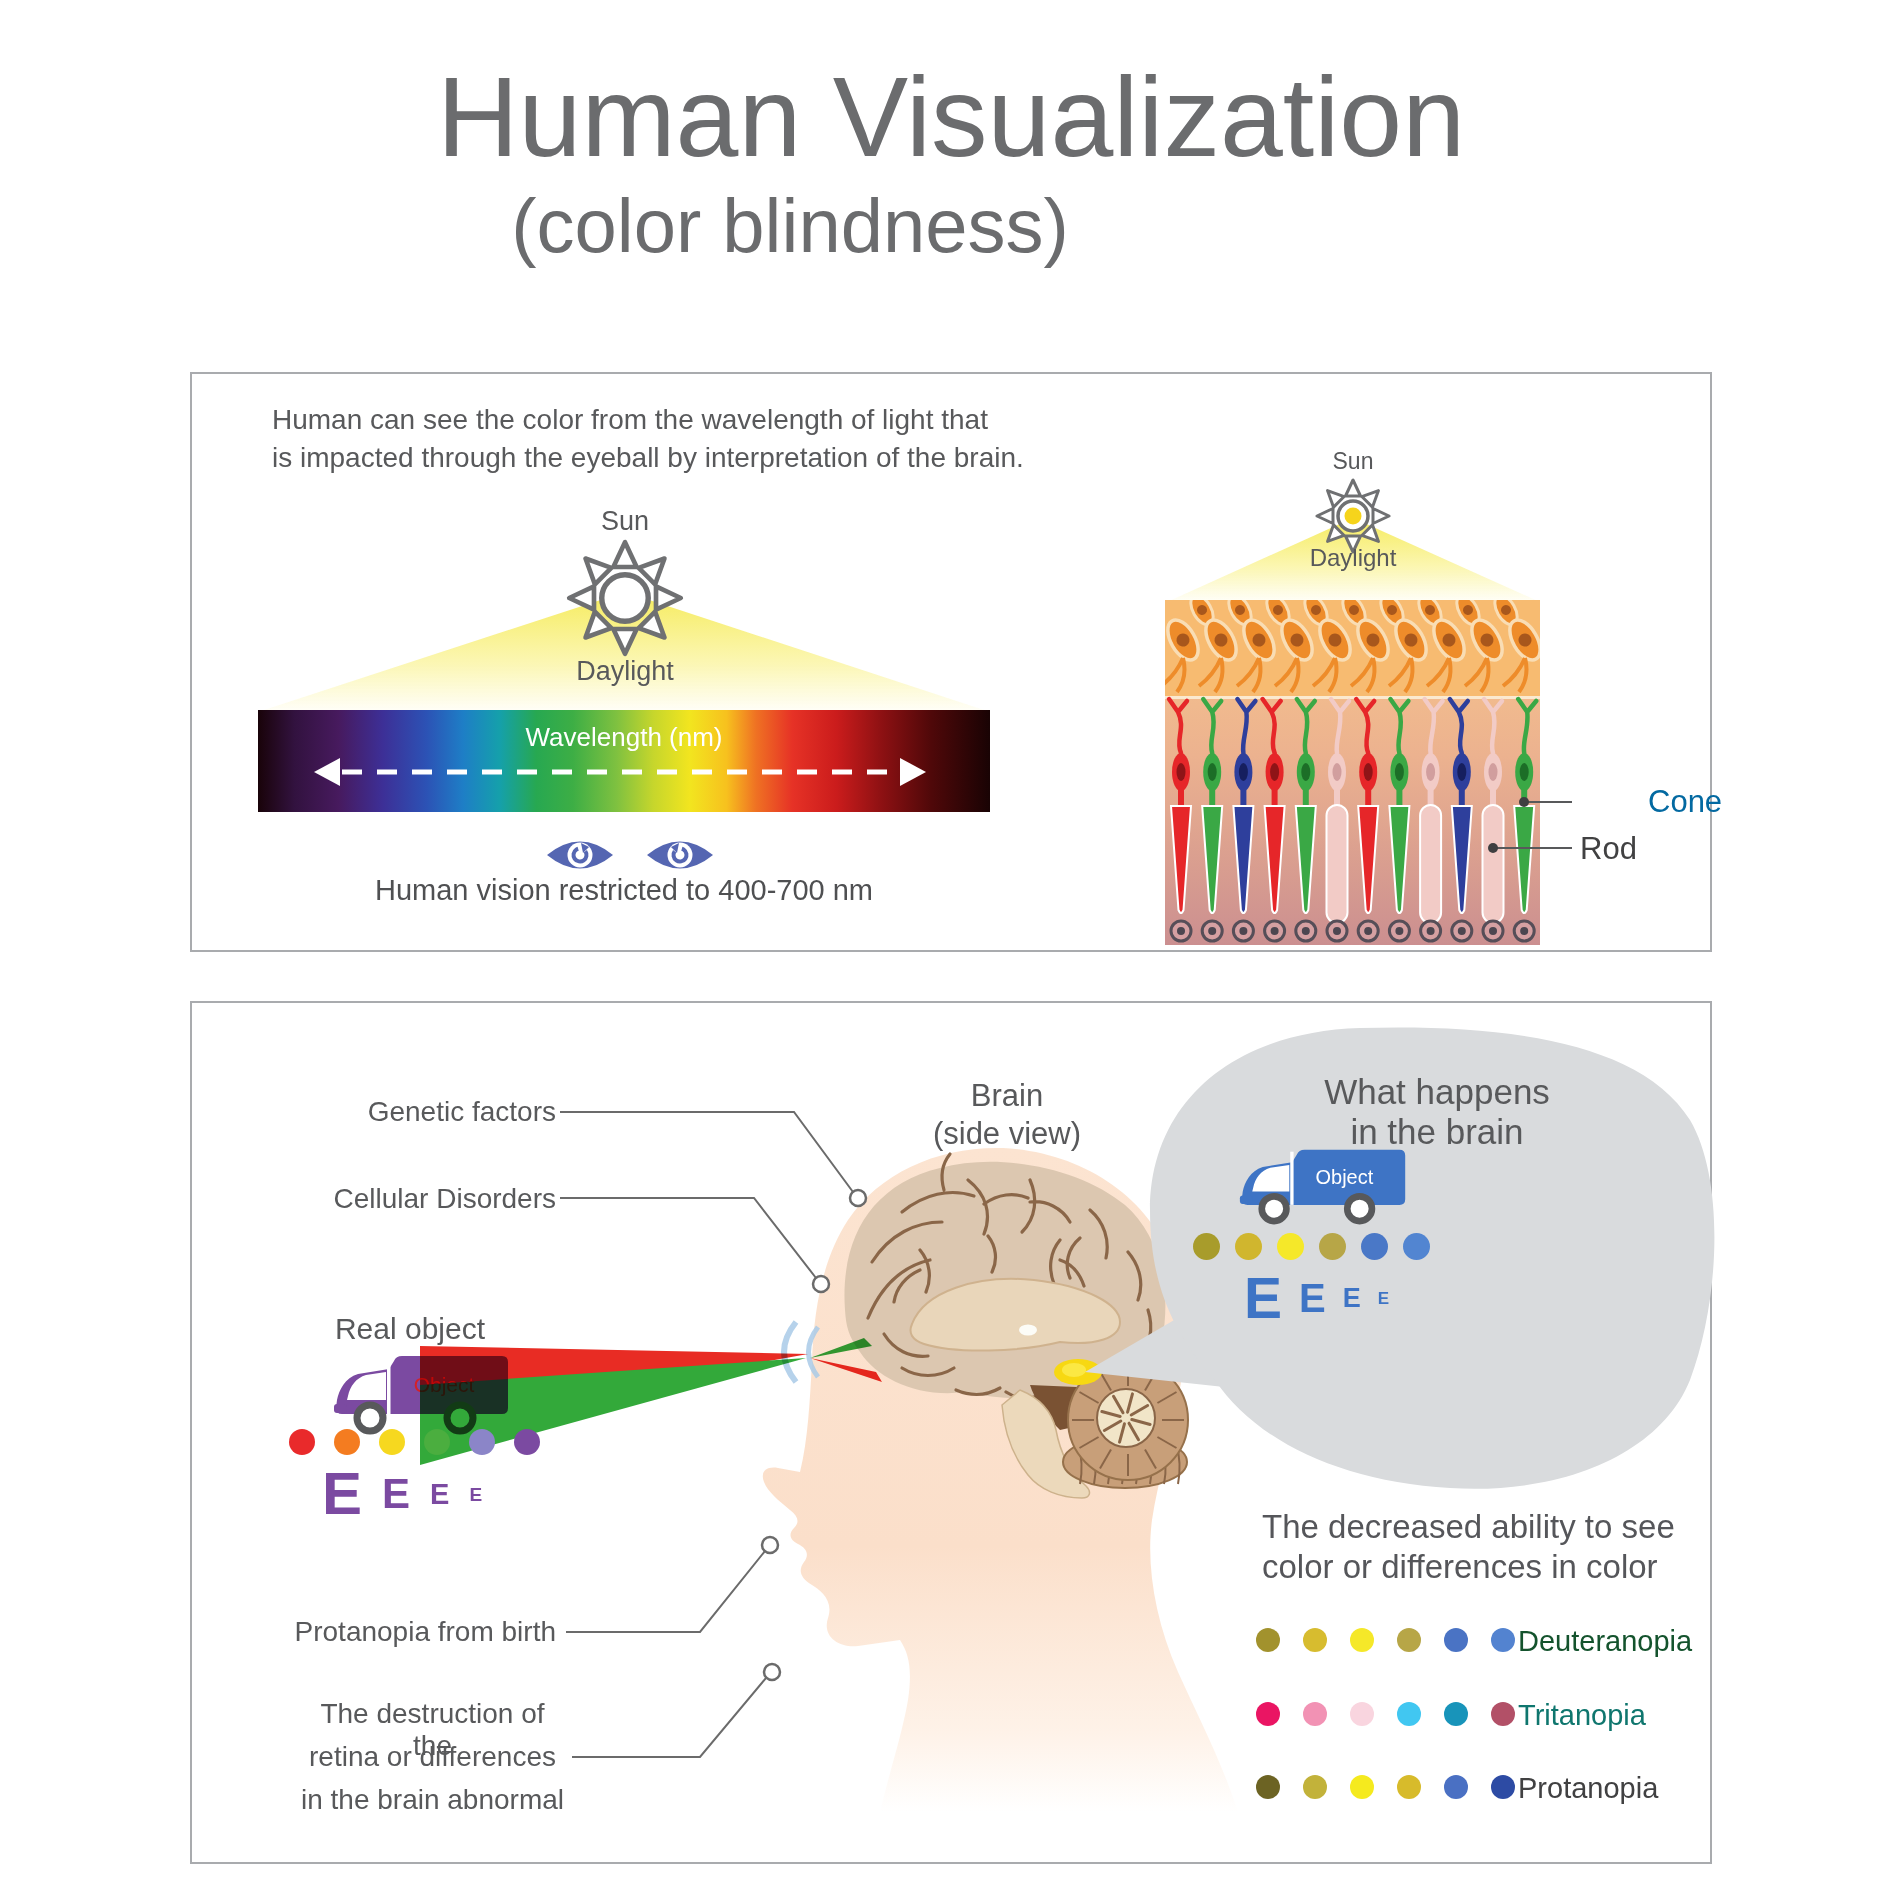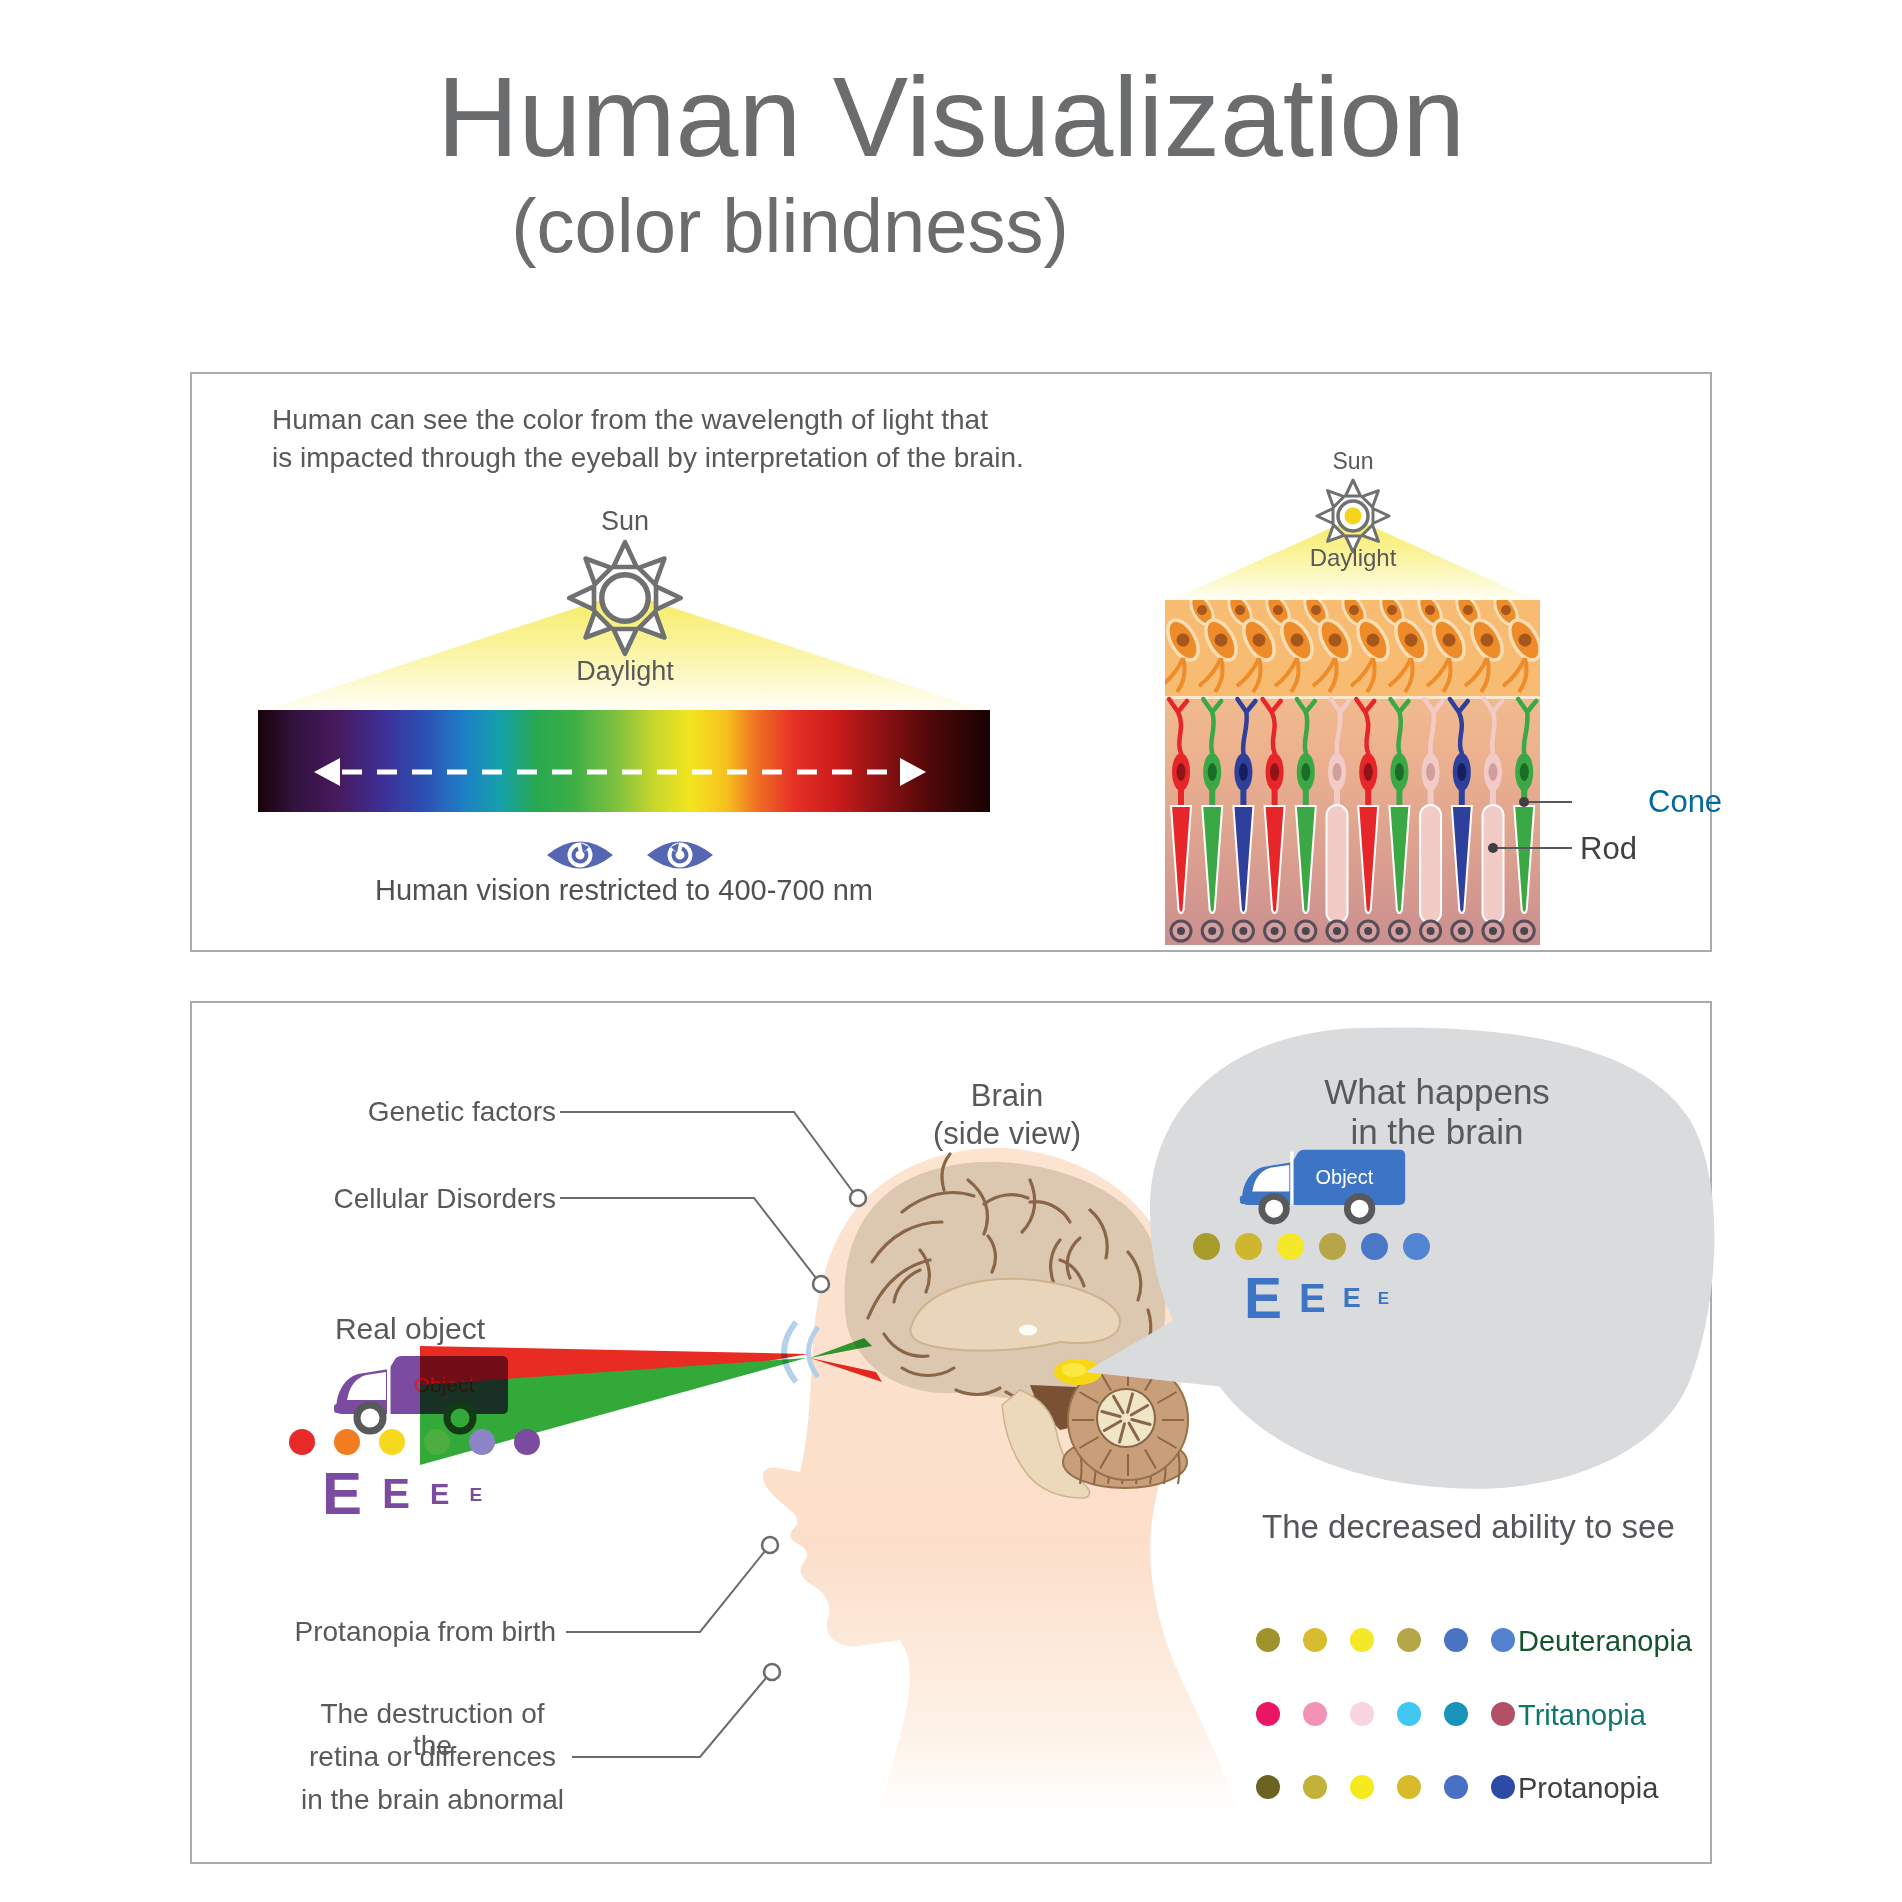"Wavelength (nm)" div.abs { html: none -> <div>Wavelength (nm)</div> }
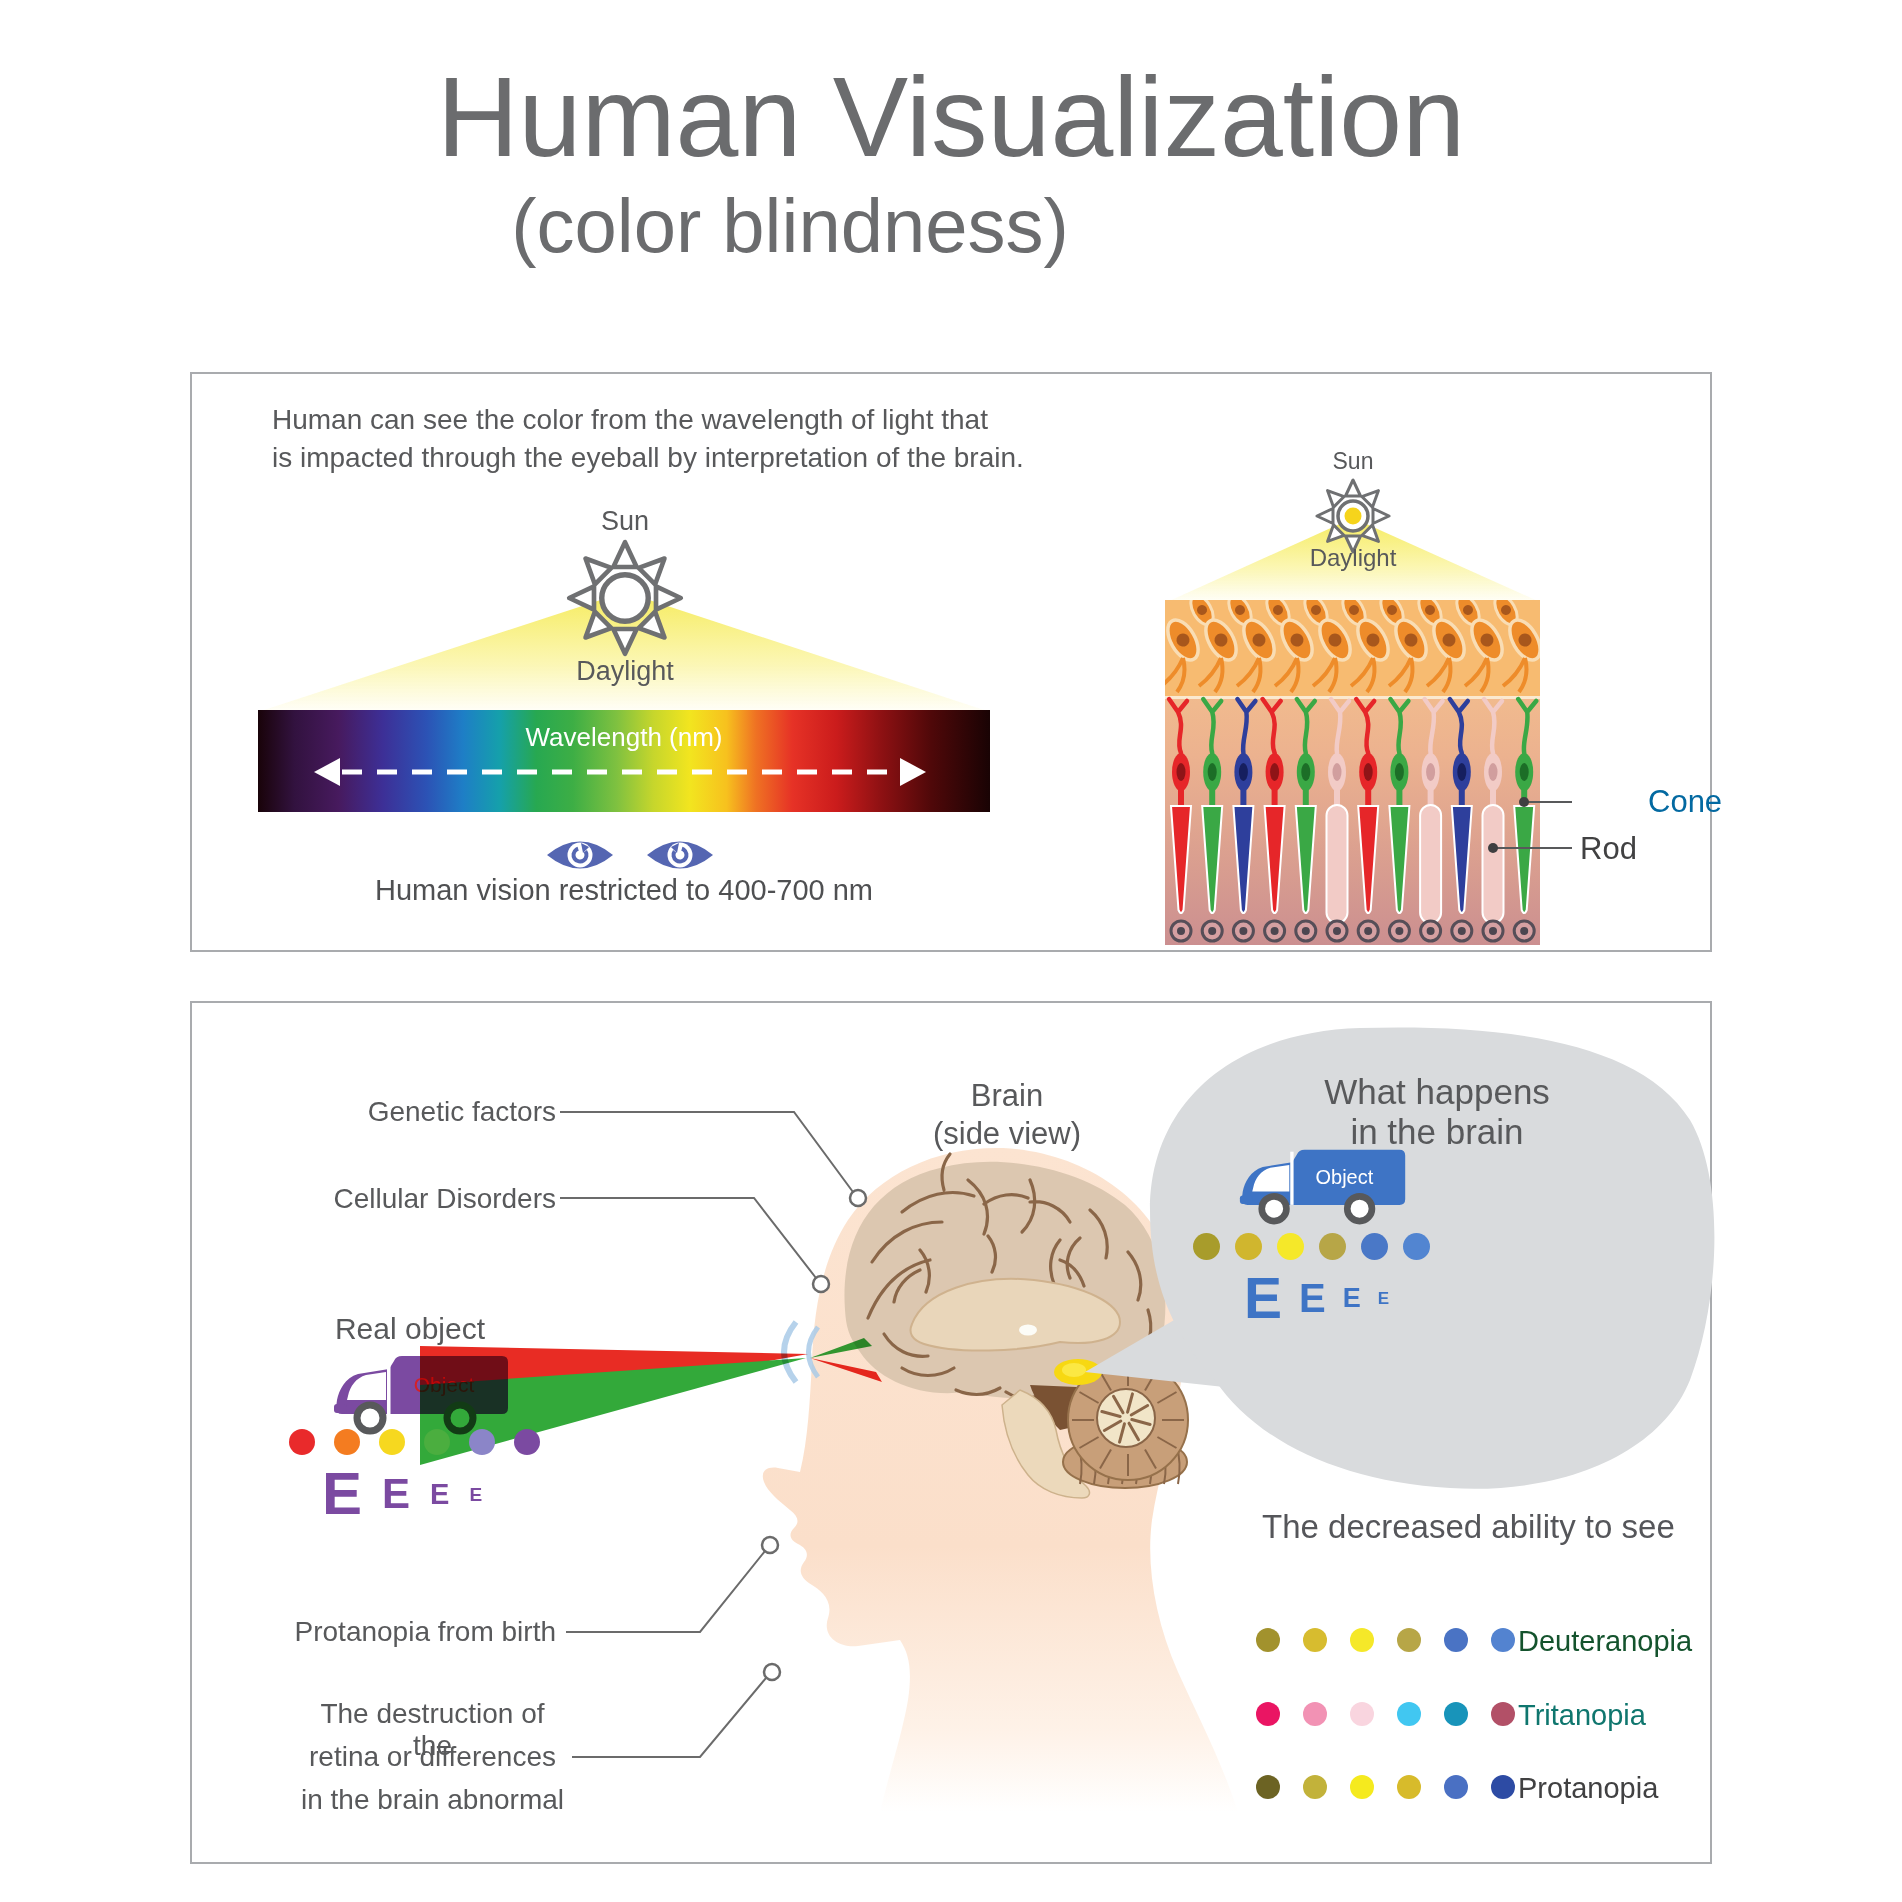"color or differences in color" div.abs { html: none -> <div>color or differences in color</div> }
